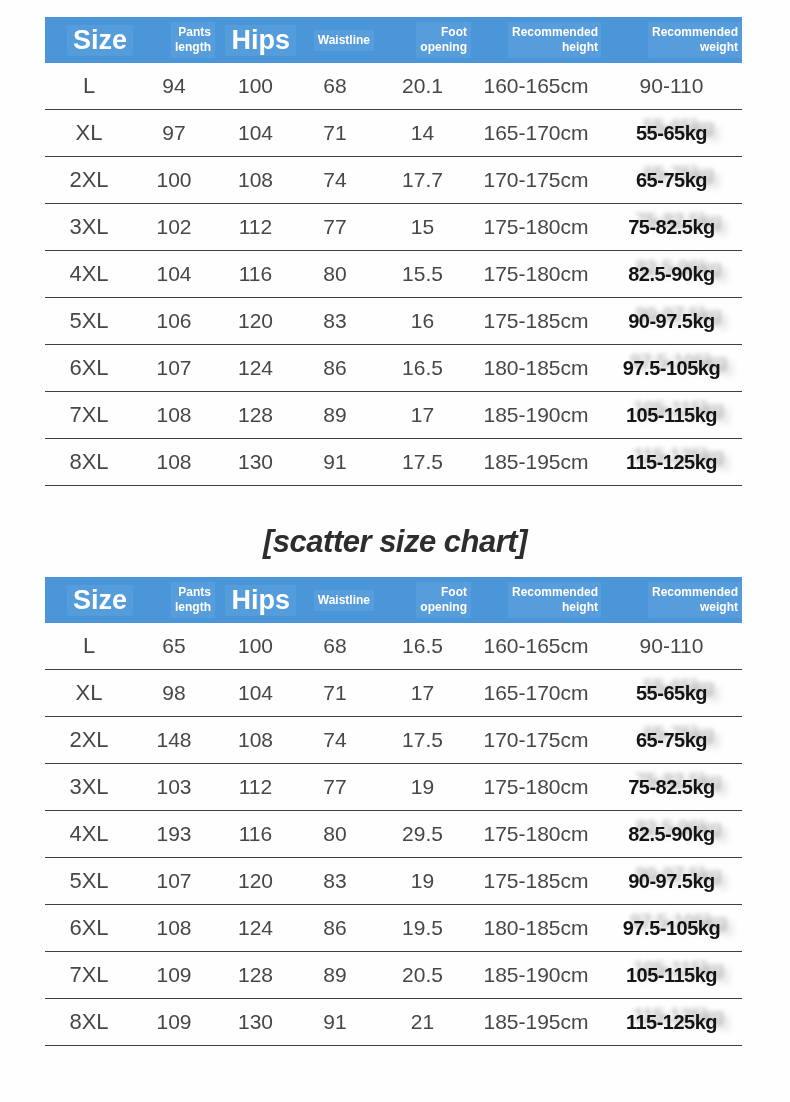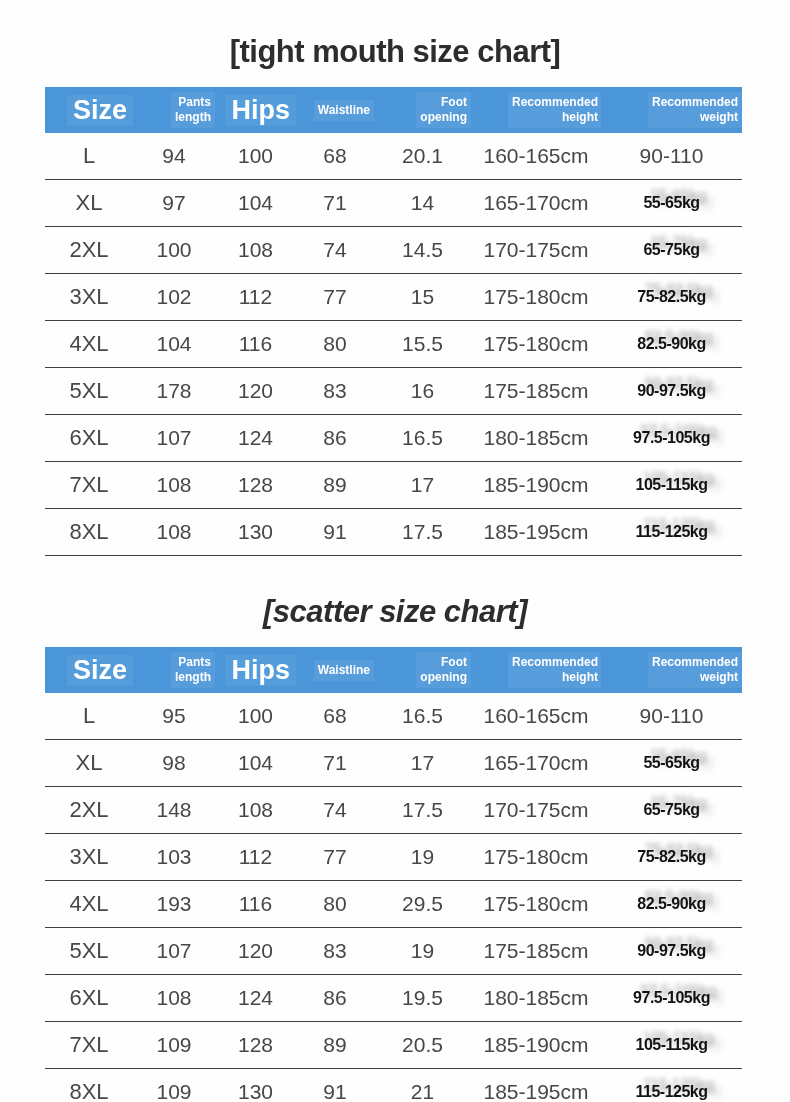"[tight mouth size chart]" h1.chart-title { html: <h1>[tight mouth size chart]</h1> -> none }
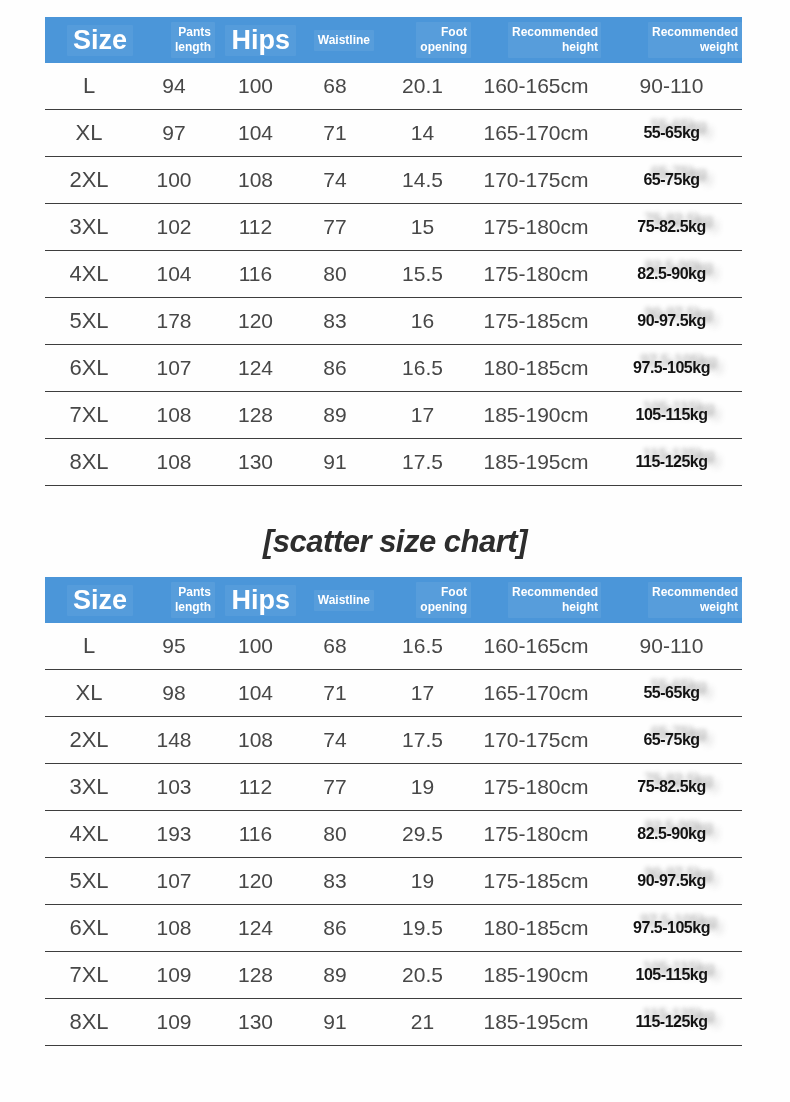"55-65kg" tbody td.w-bold { font-size: 16px -> 20px }
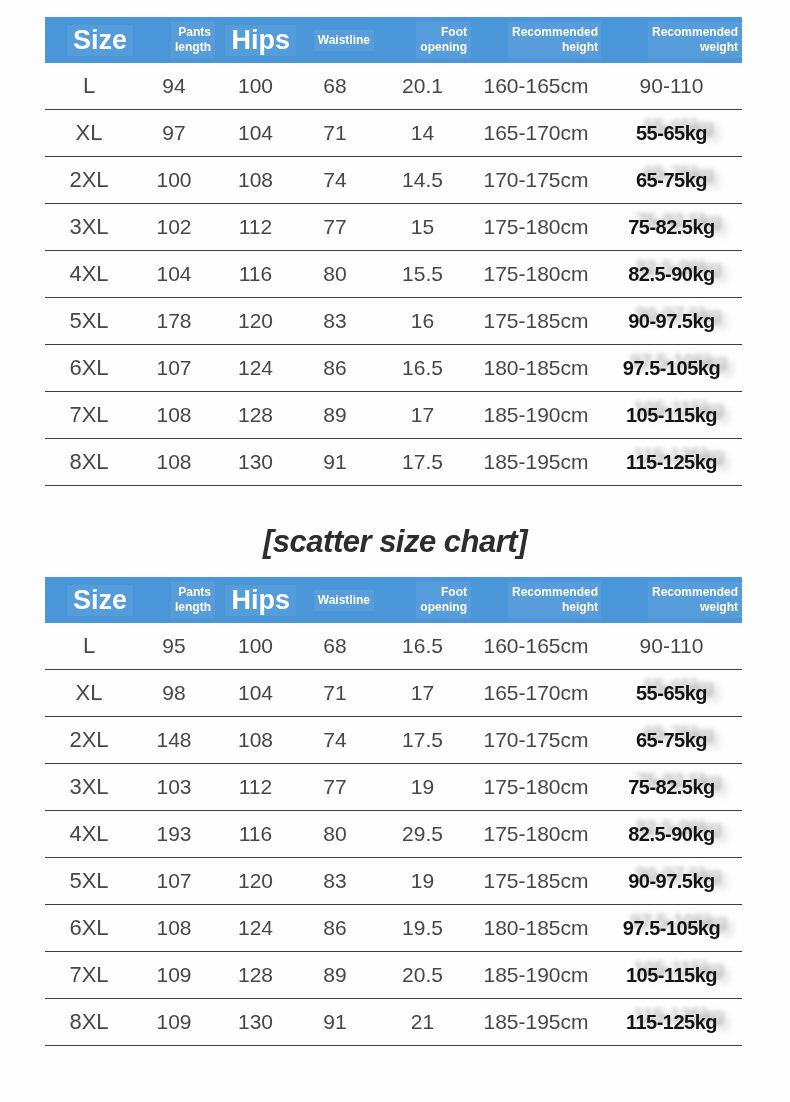"14.5" td { text: 14.5 -> 17.7 }
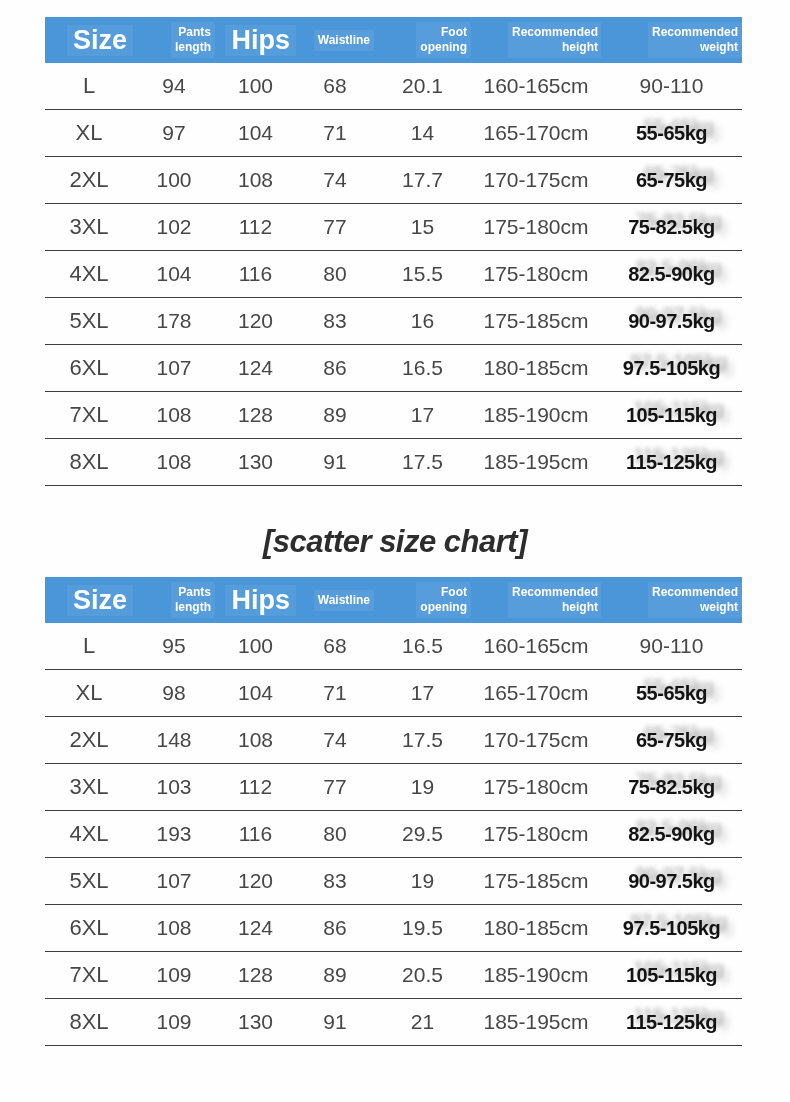"178" td { text: 178 -> 106 }
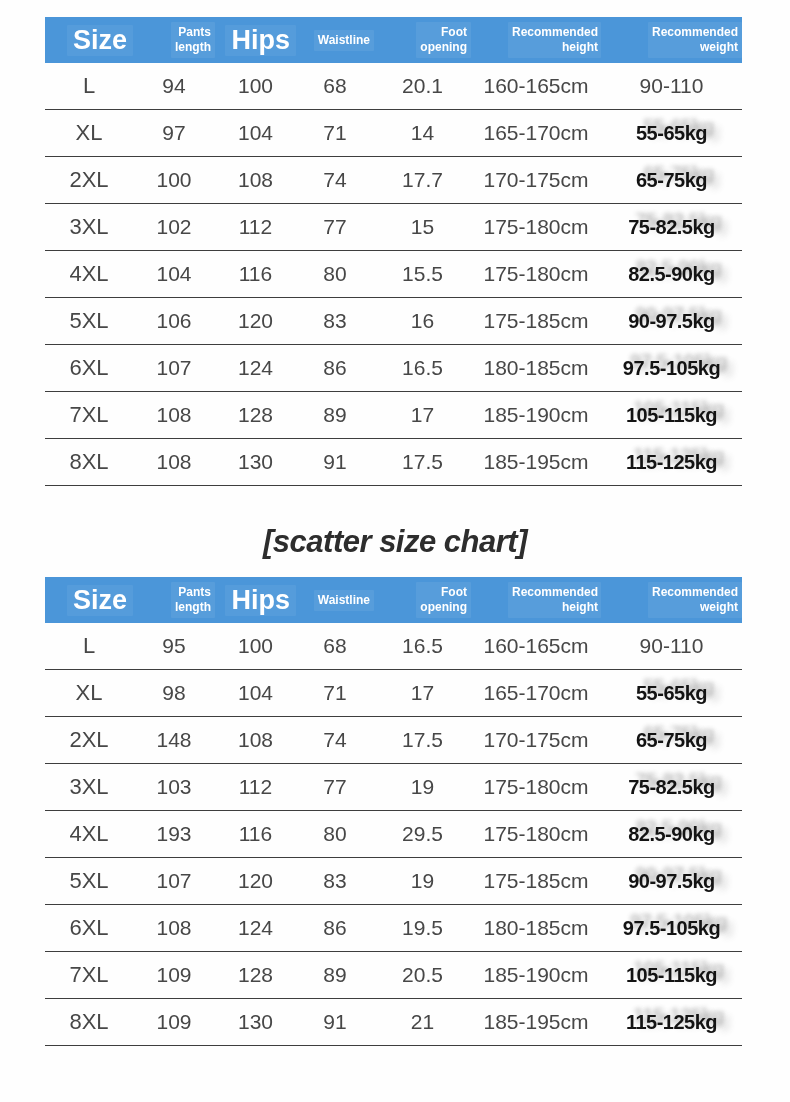"95" td { text: 95 -> 65 }
